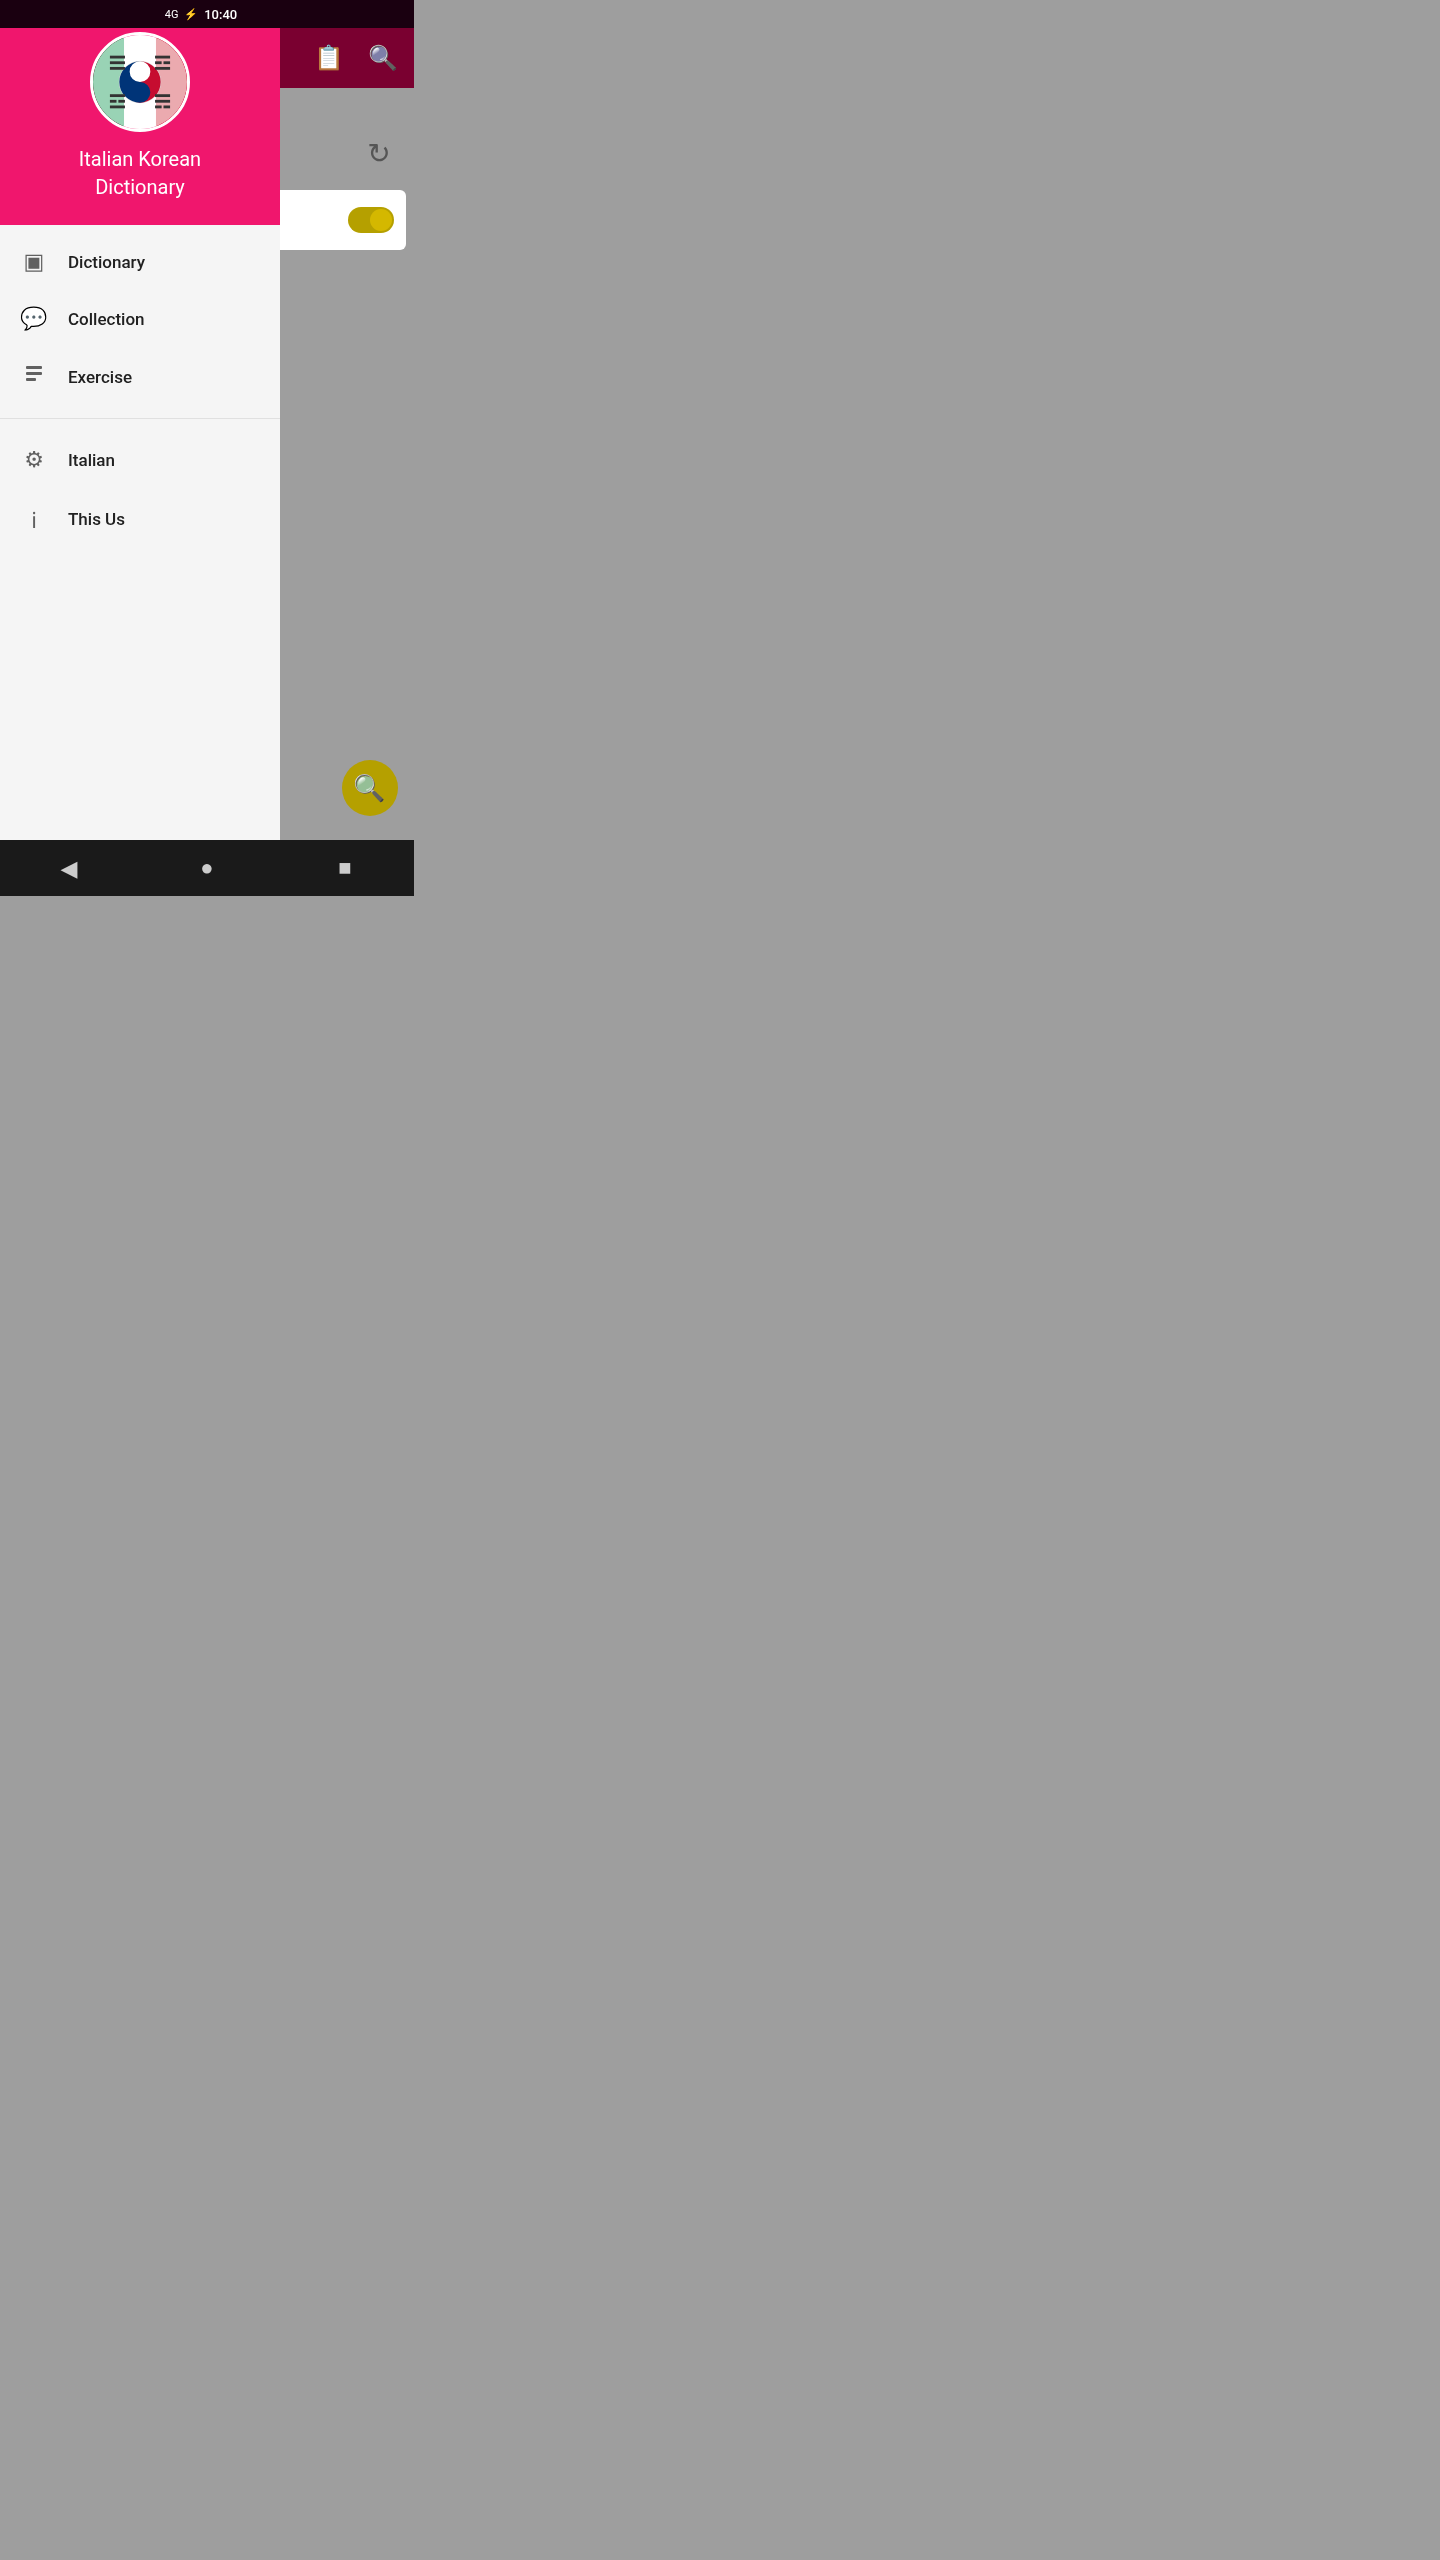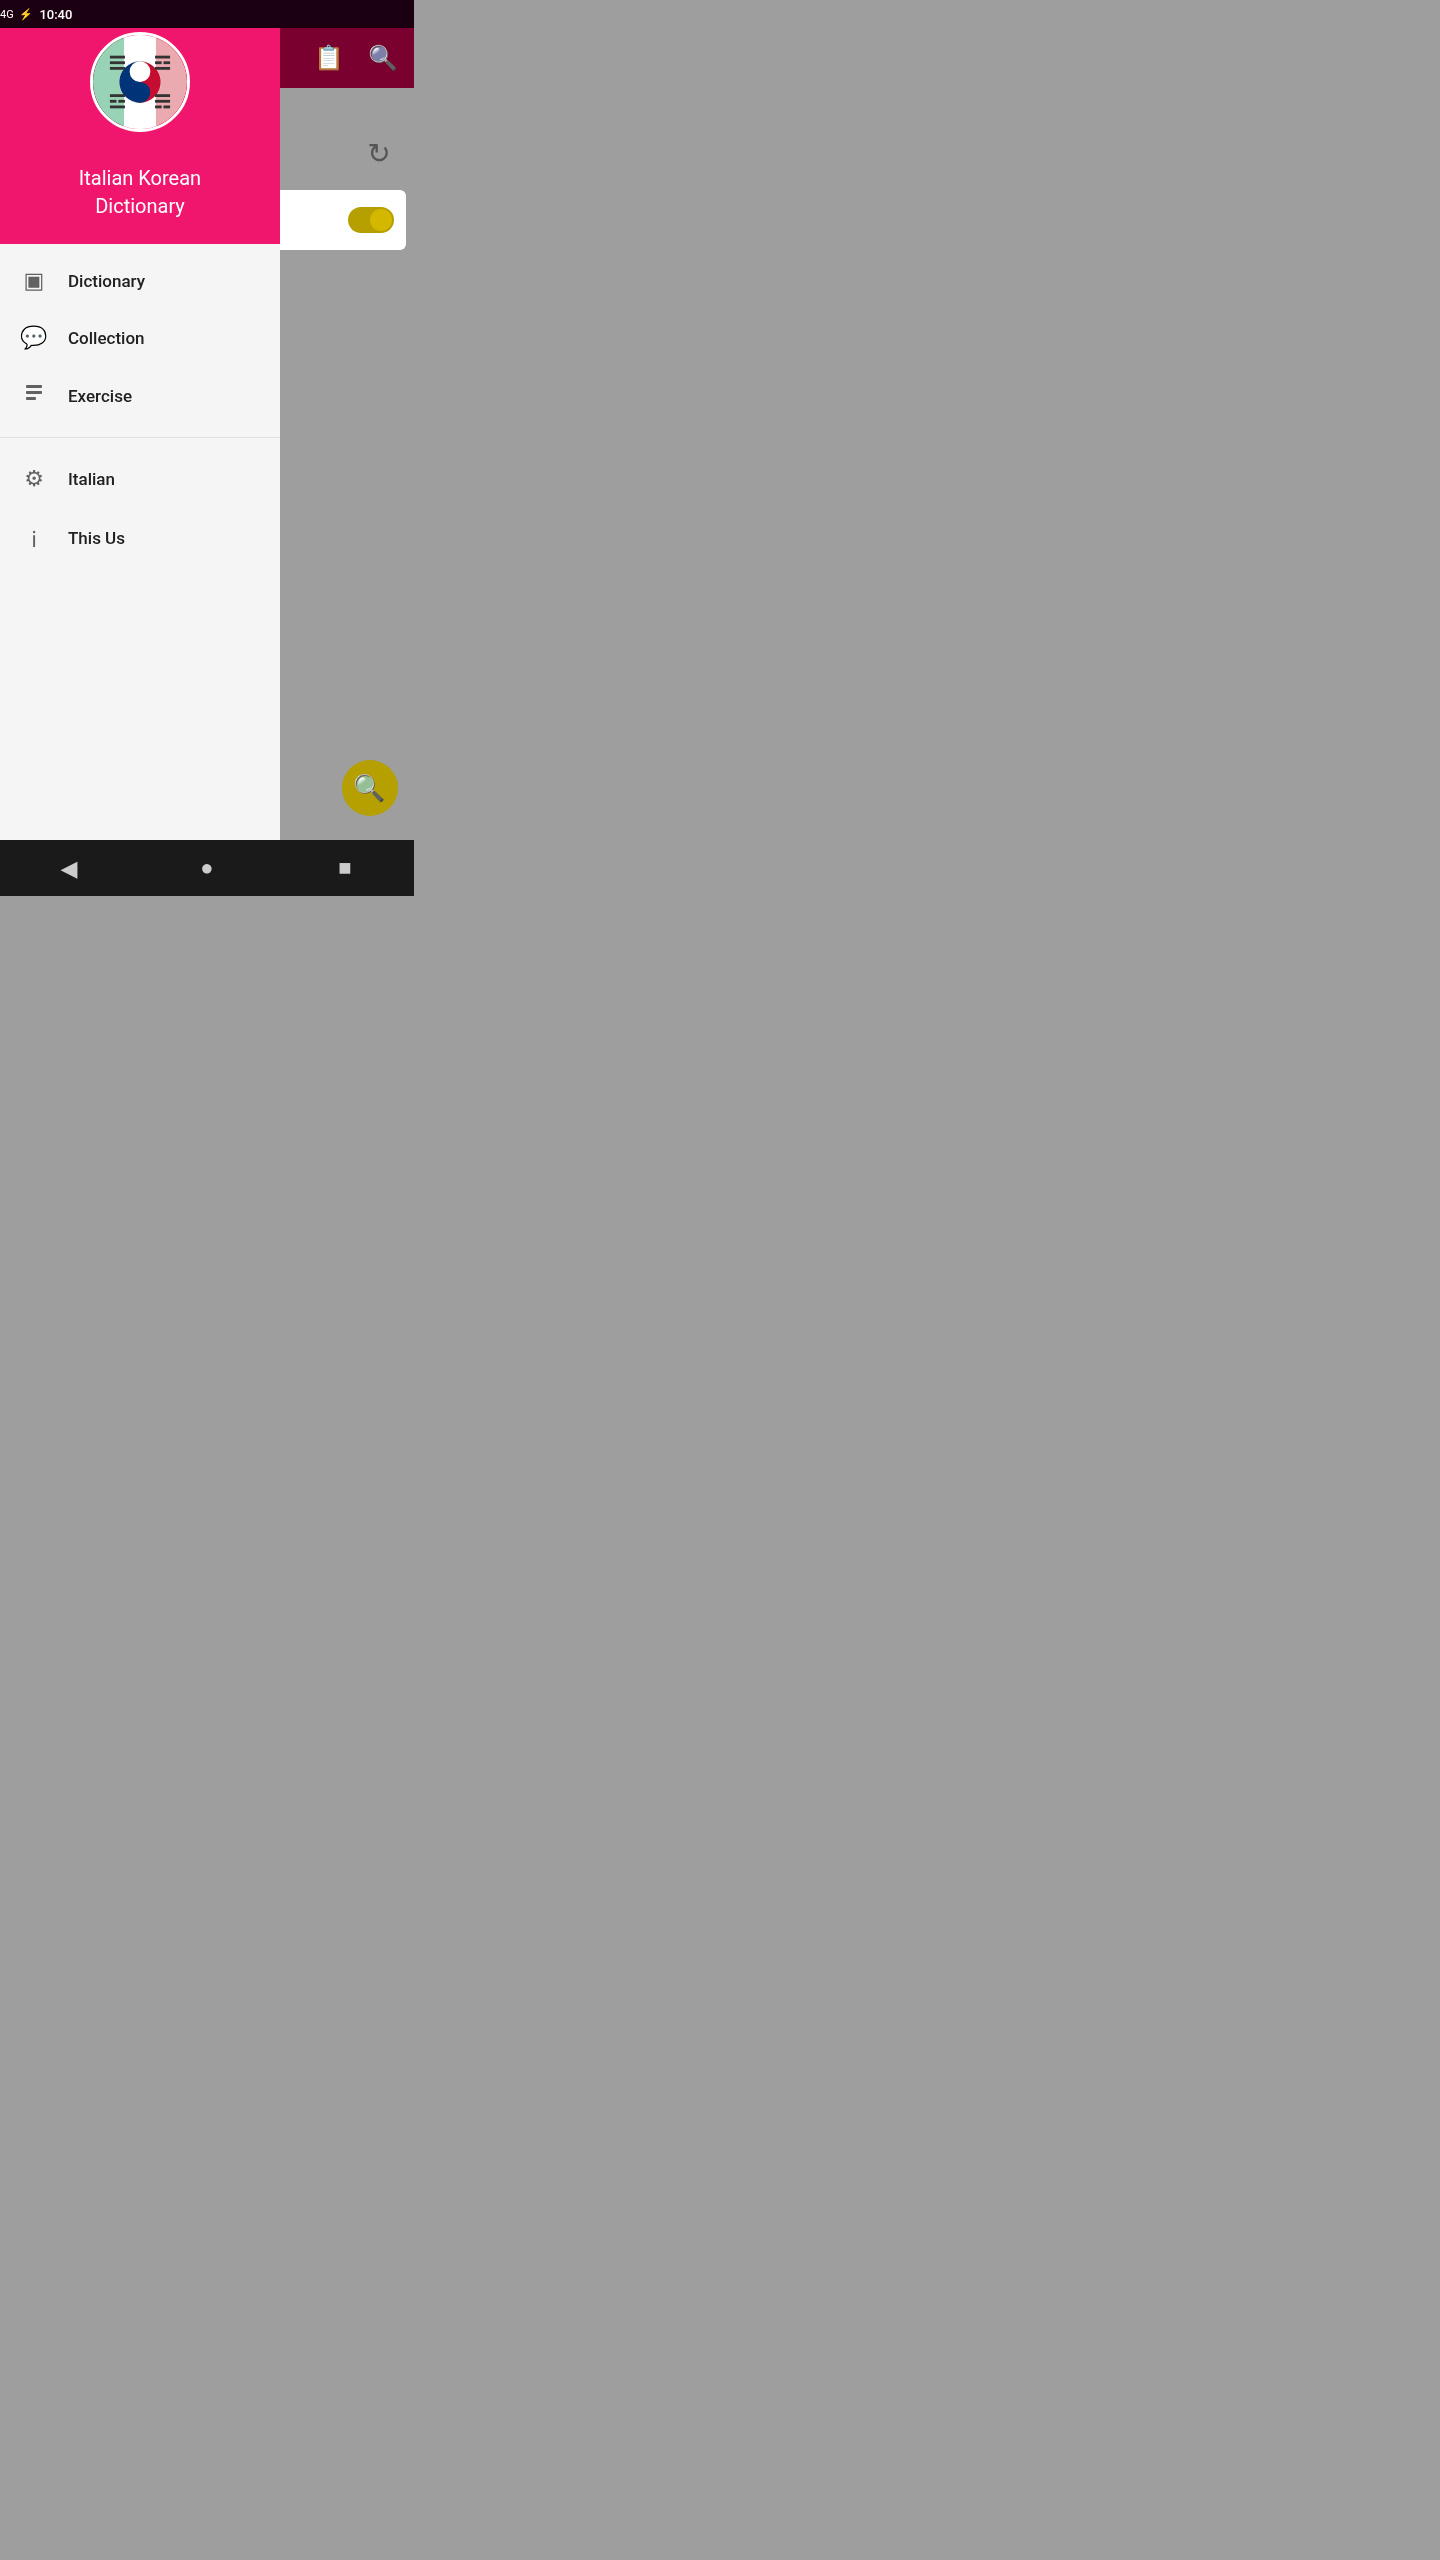"4G" .status-bar { justify-content: flex-start -> center }
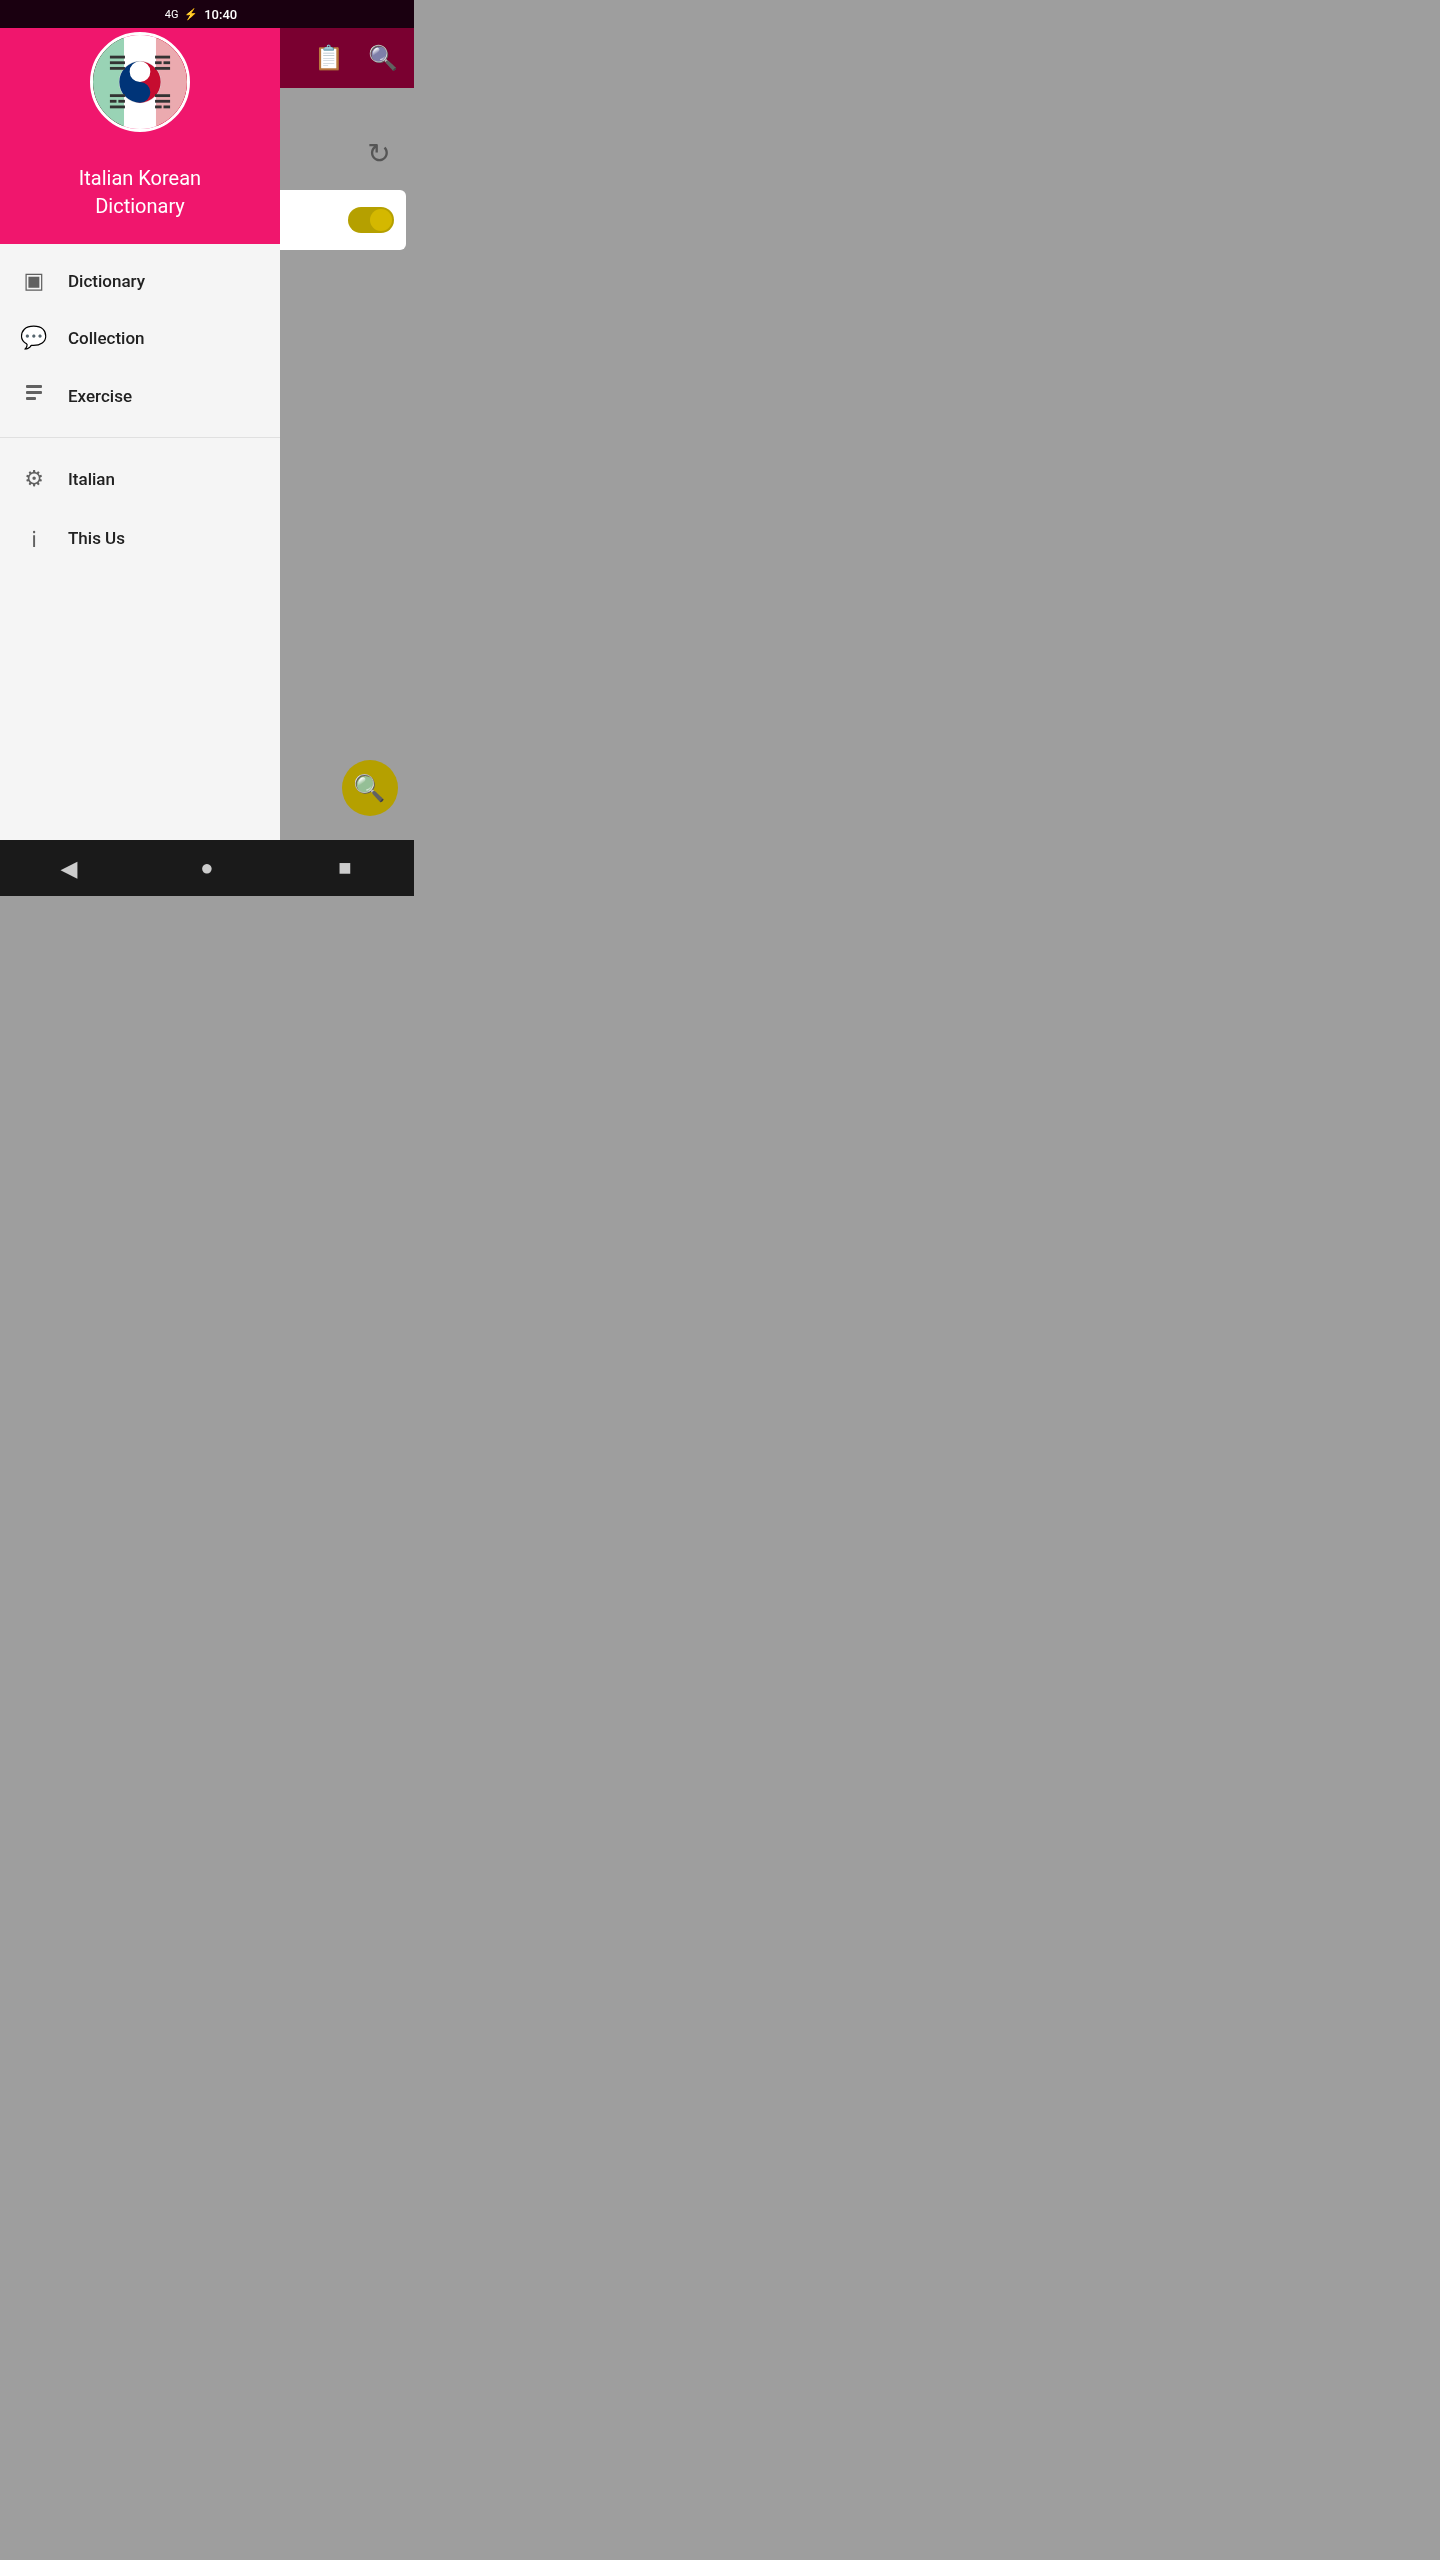"Italian Korean" .drawer-header { gap: 32px -> 13px }
